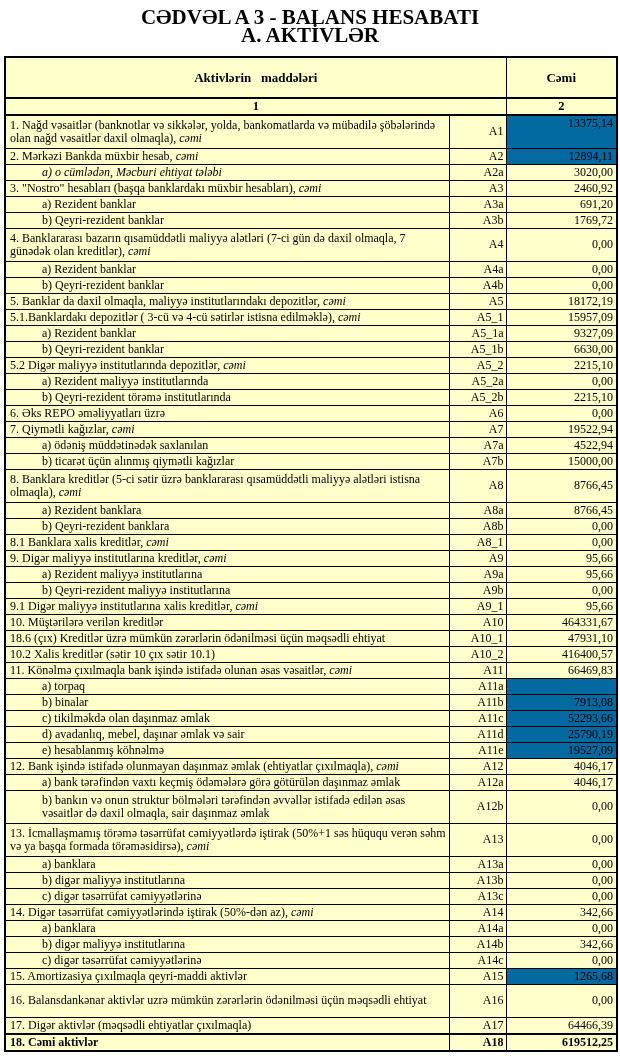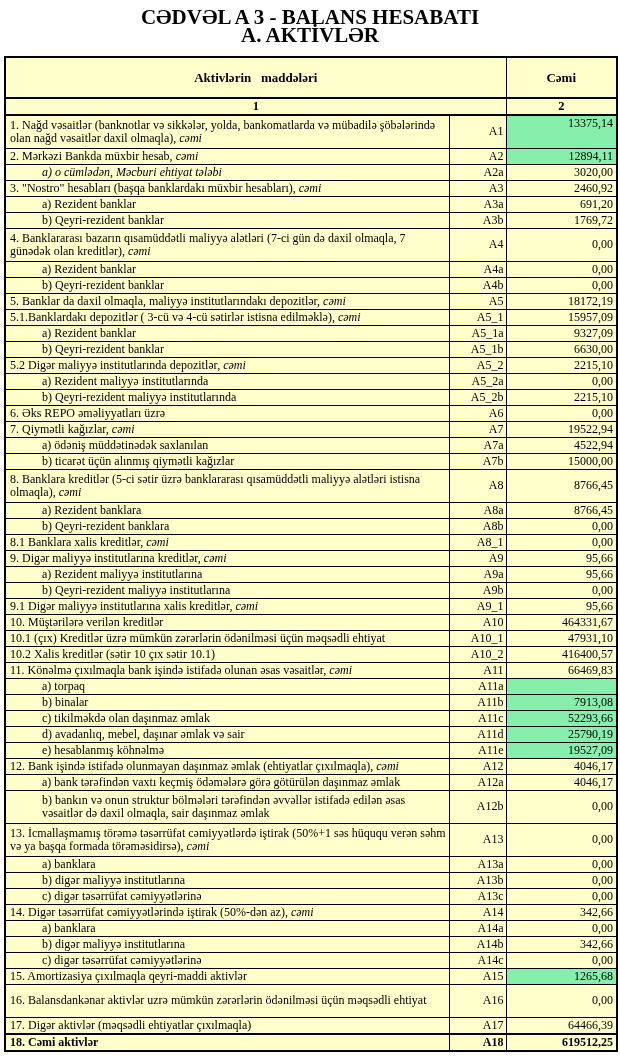"13375,14" td.val.white { background: #86efac -> #0369a1 }
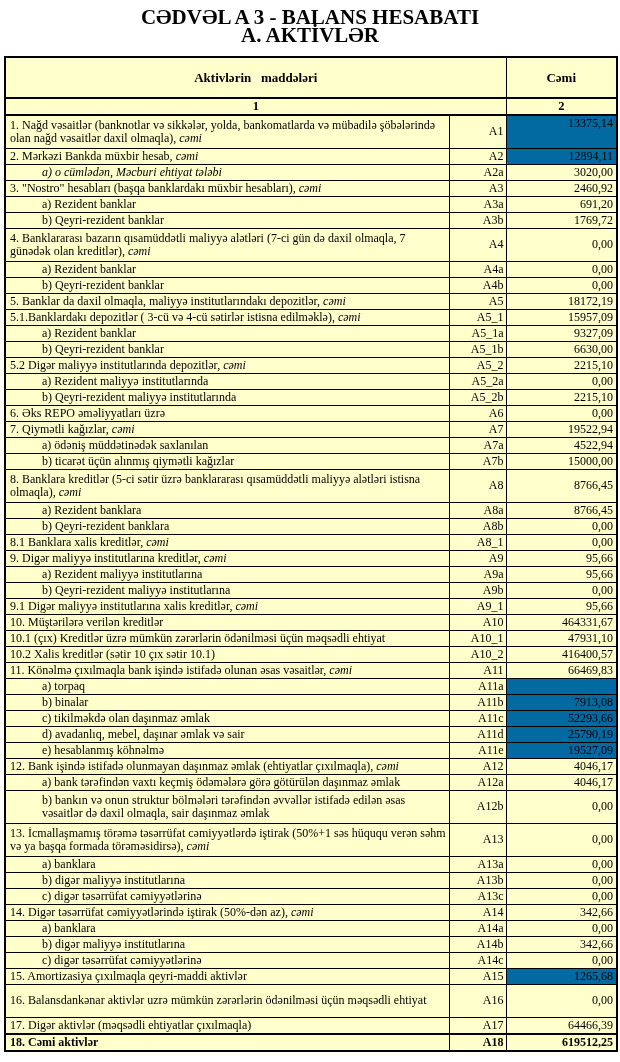"b) Qeyri-rezident maliyyə" span.main { text: maliyyə -> törəmə }
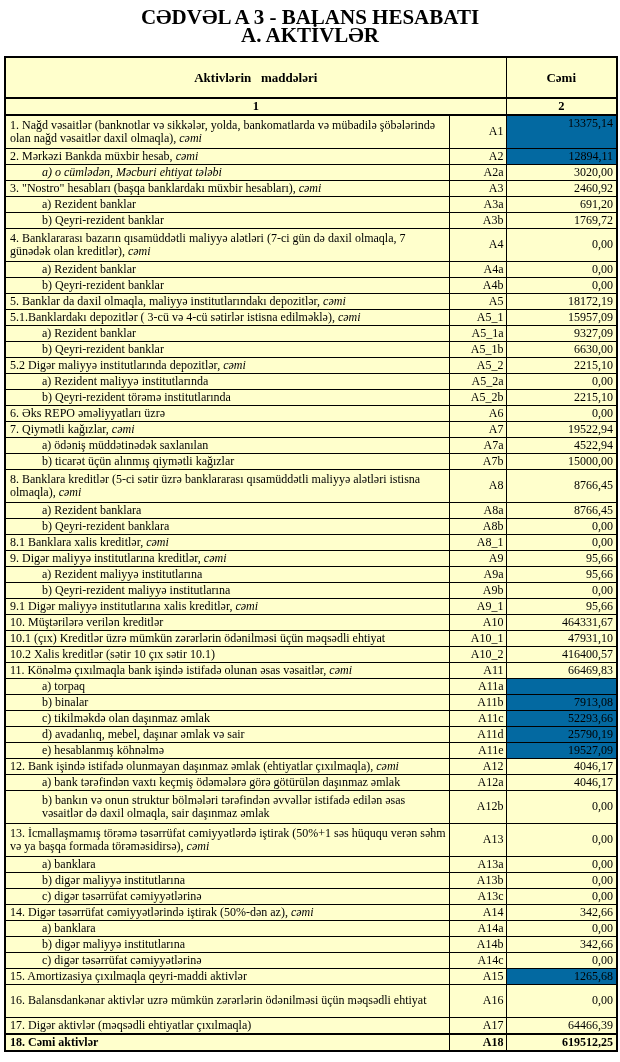"10.1 (çıx) Kreditlər üzrə mümkün" span.main { text: 10.1 -> 18.6 }
